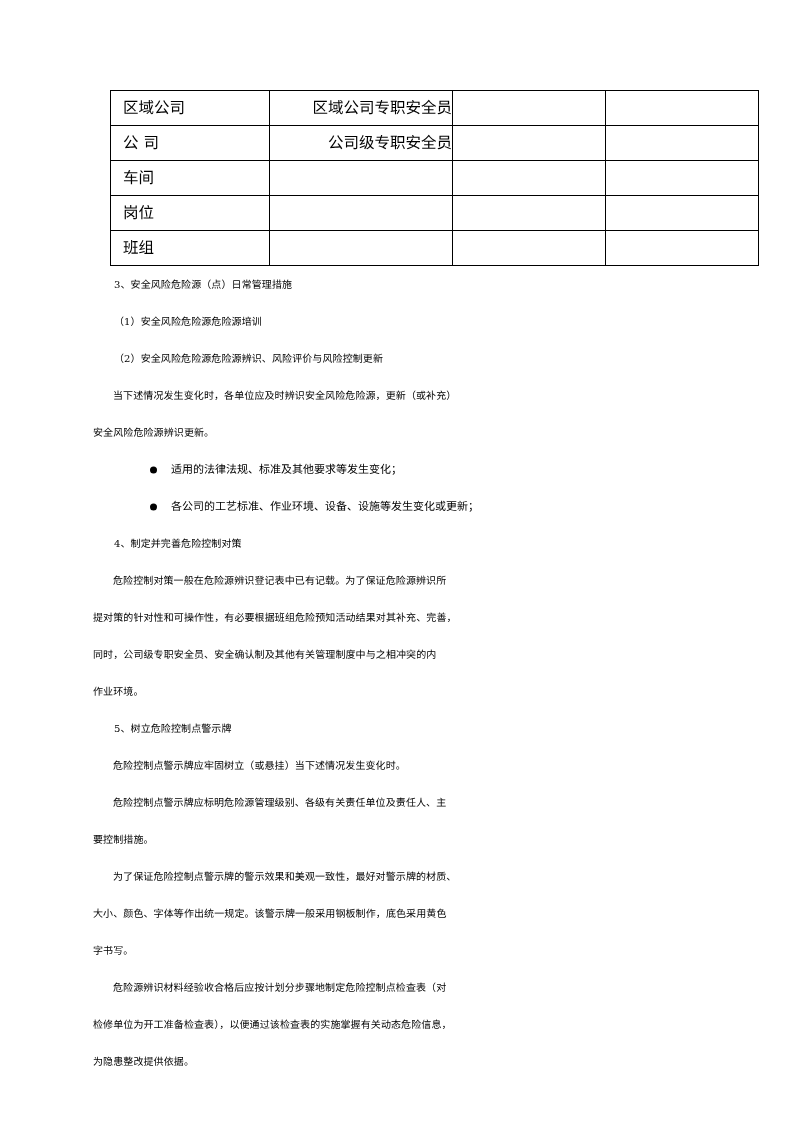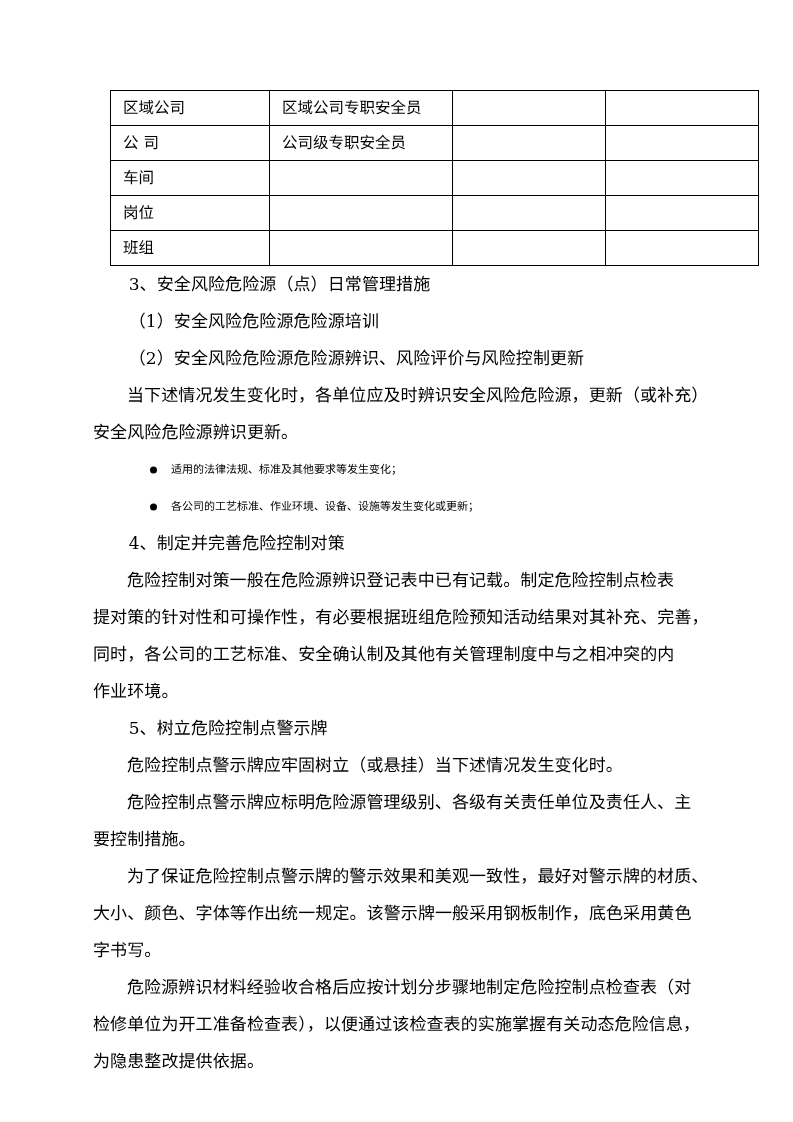"区域公司专职安全员" .col-2 { text-align: none -> right }
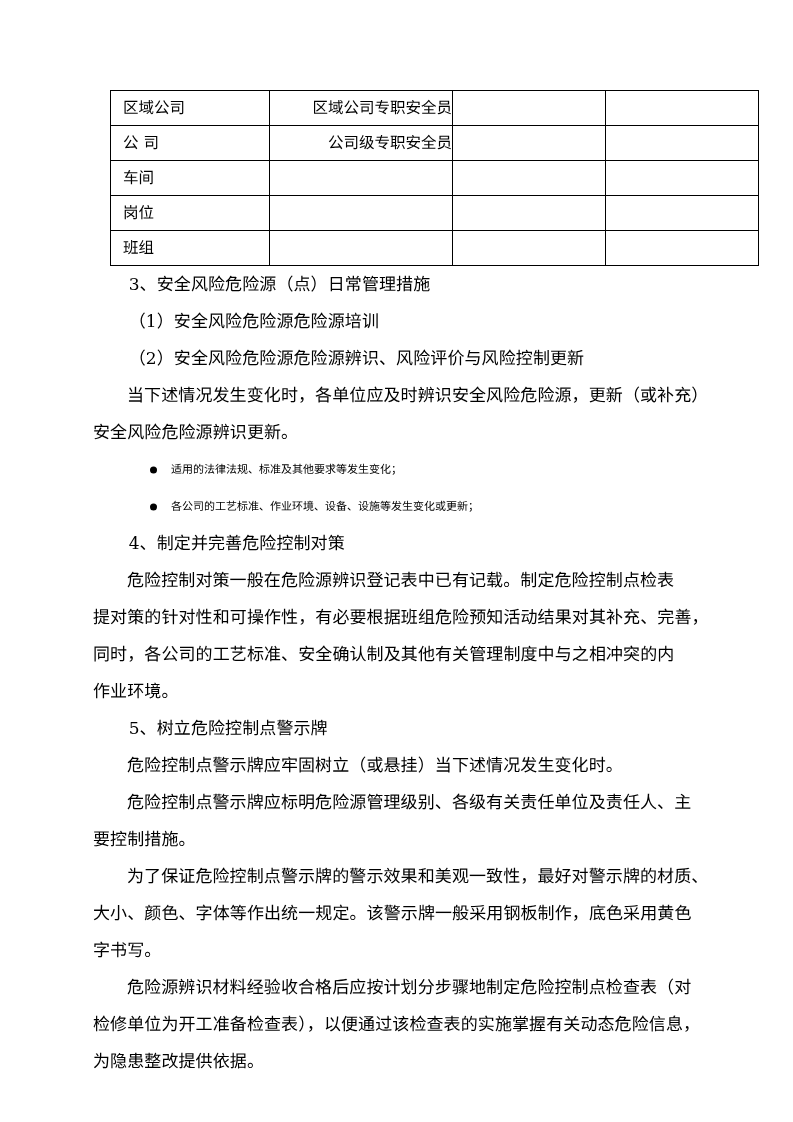"3、安全风险危险源（点）日常管理措施" .line { font-size: 17px -> 10px }
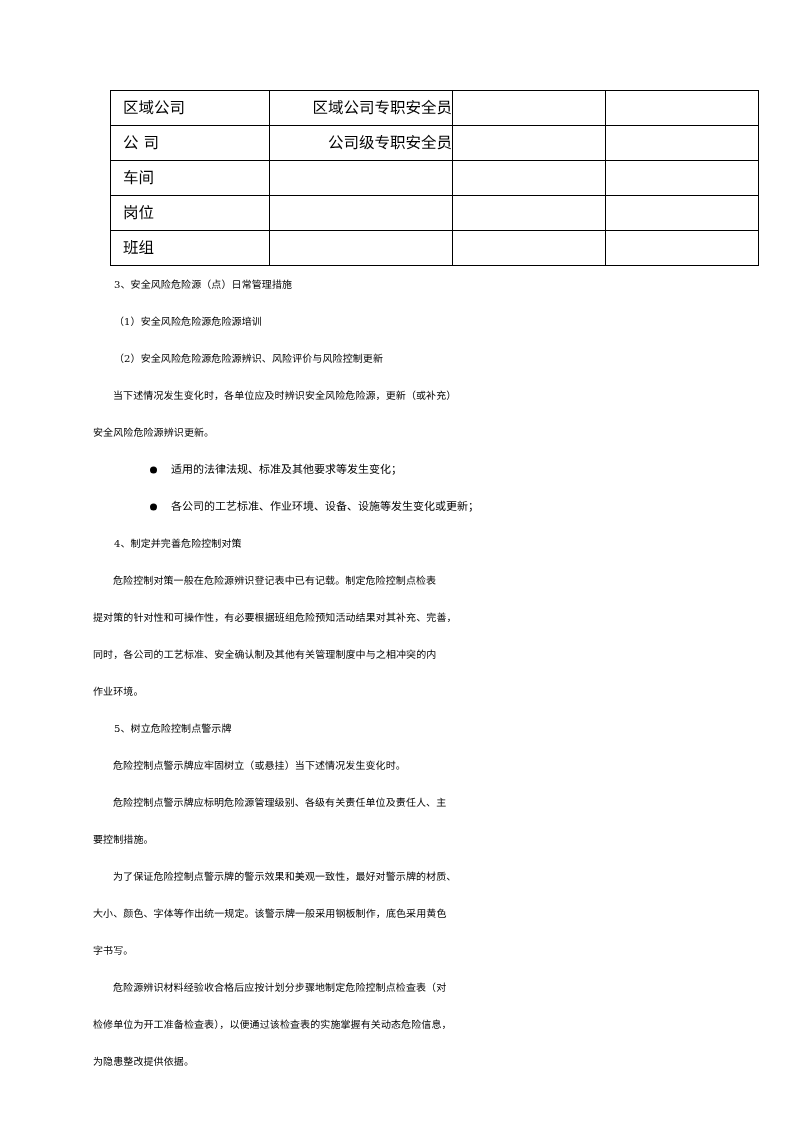"危险控制对策一般在危险源辨识登记表中已有记载。制定危险控制点检表" div.line { text: 制定危险控制点检表 -> 为了保证危险源辨识所 }
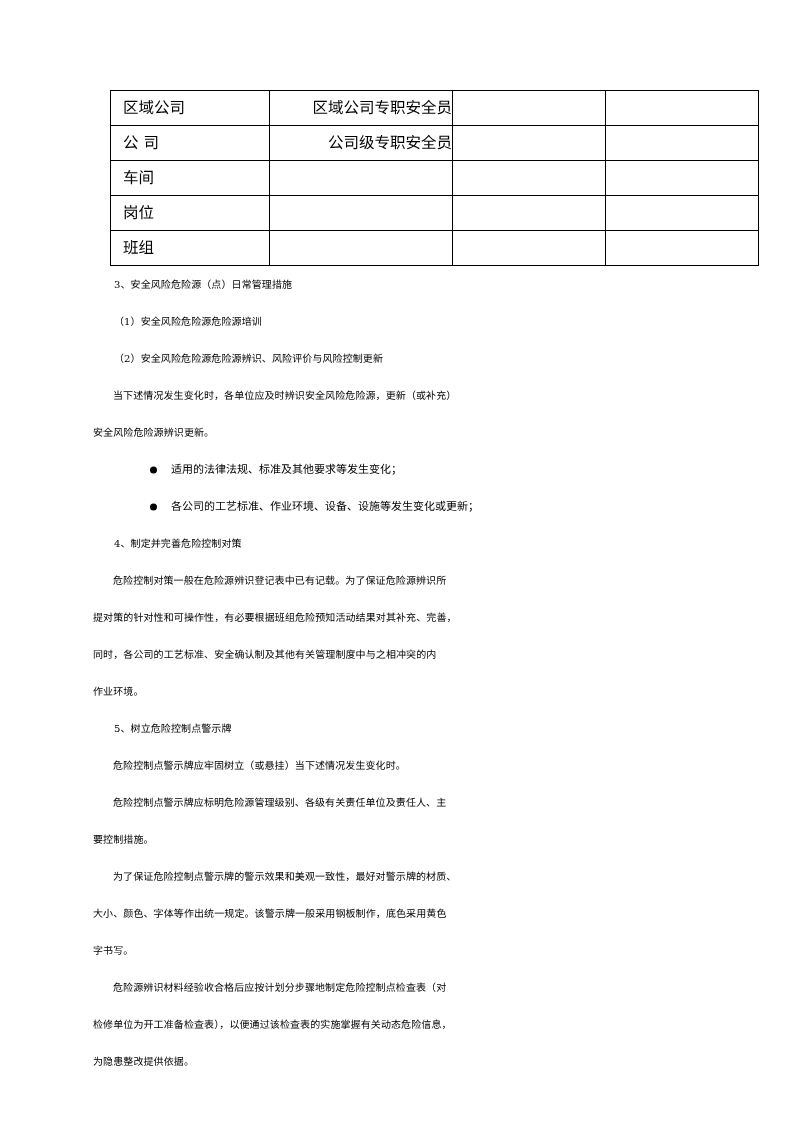"同时，各公司的工艺标准、安全确认制及其他有关管理制度中与之相冲突的内" div.line { text: 各公司的工艺标准 -> 公司级专职安全员 }
